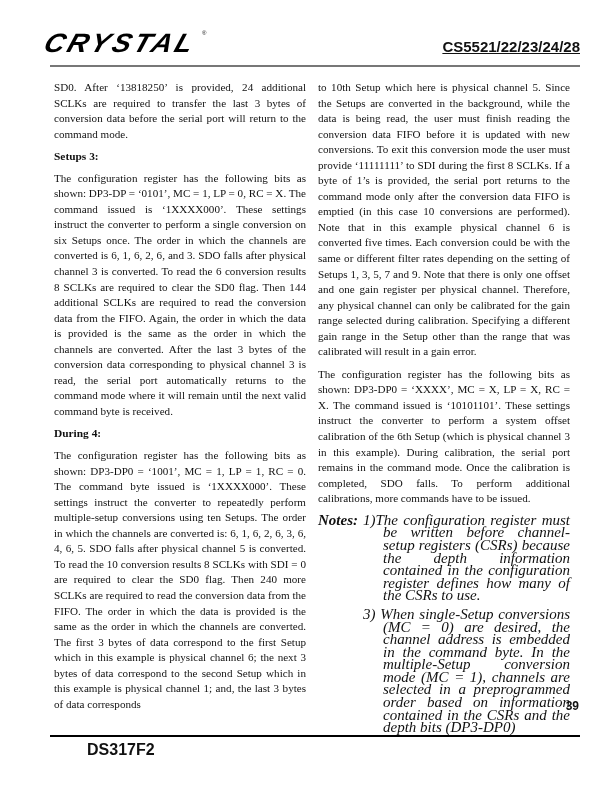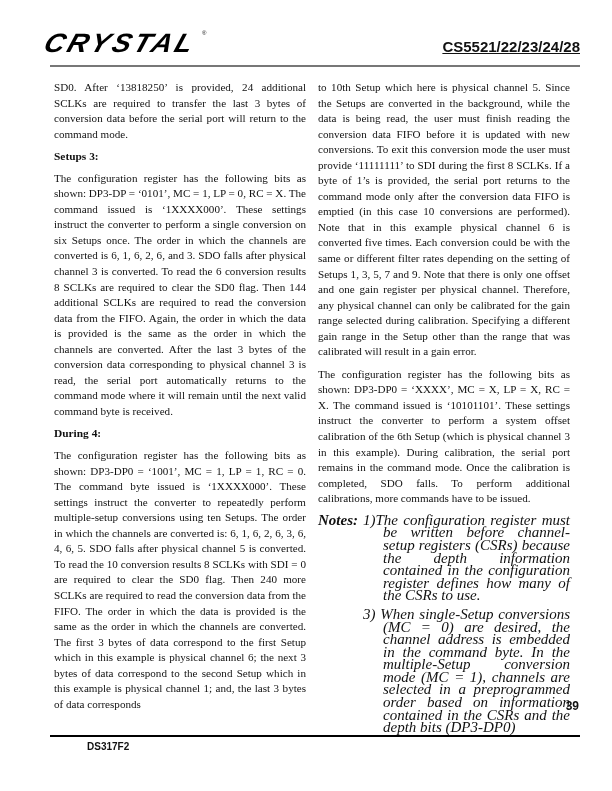"DS317F2" .footer-left { font-size: 10px -> 16px }
